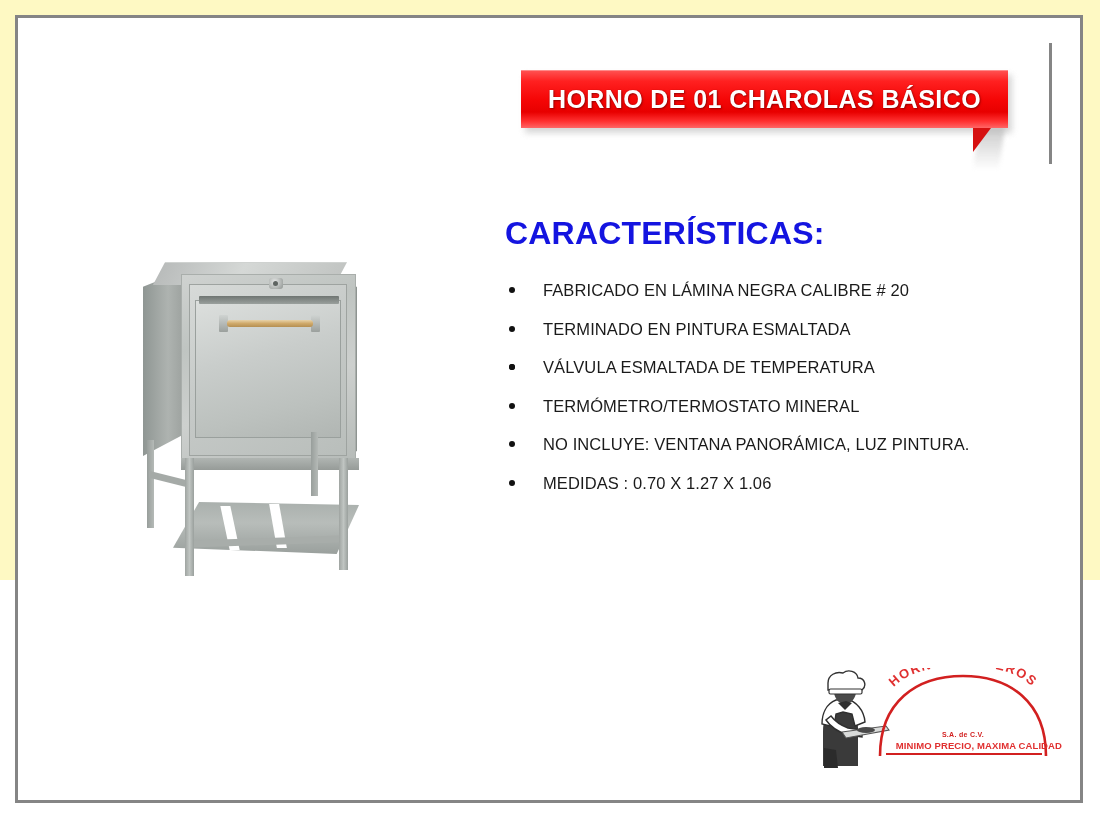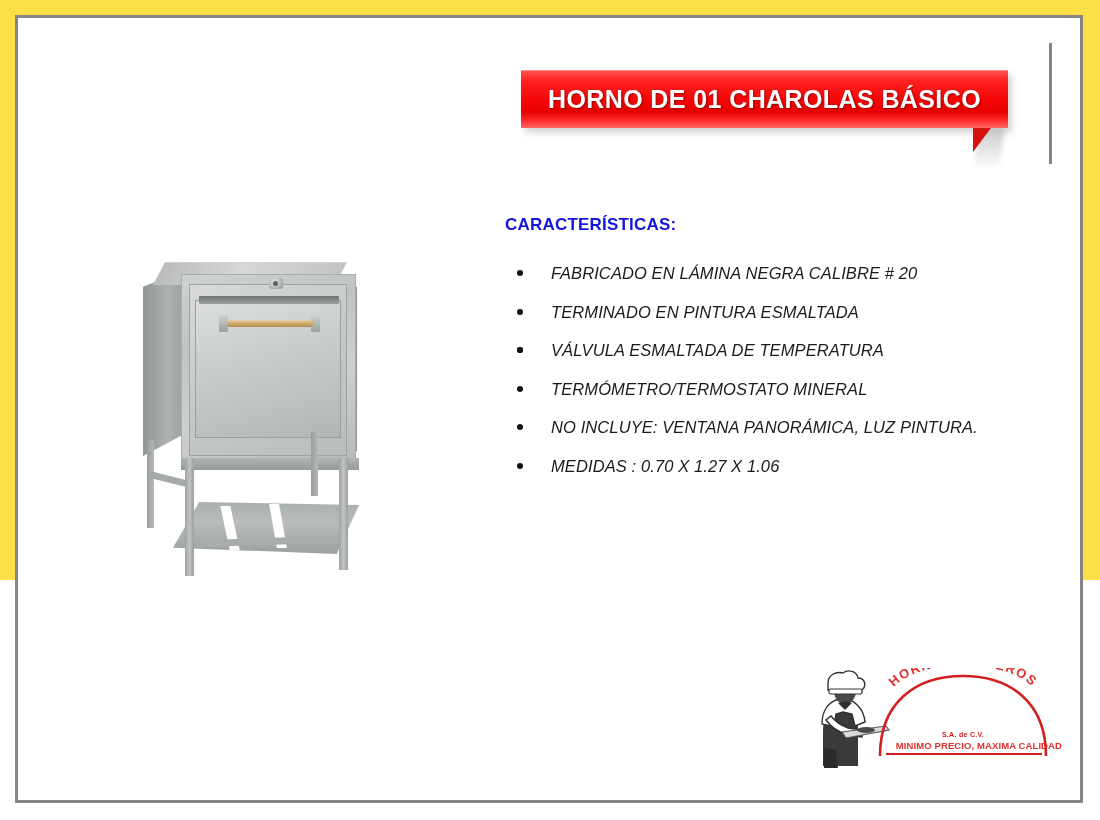"HORNO DE 01 CHAROLAS BÁSICO" #slide { background: #fde047 -> #fef9c3 }
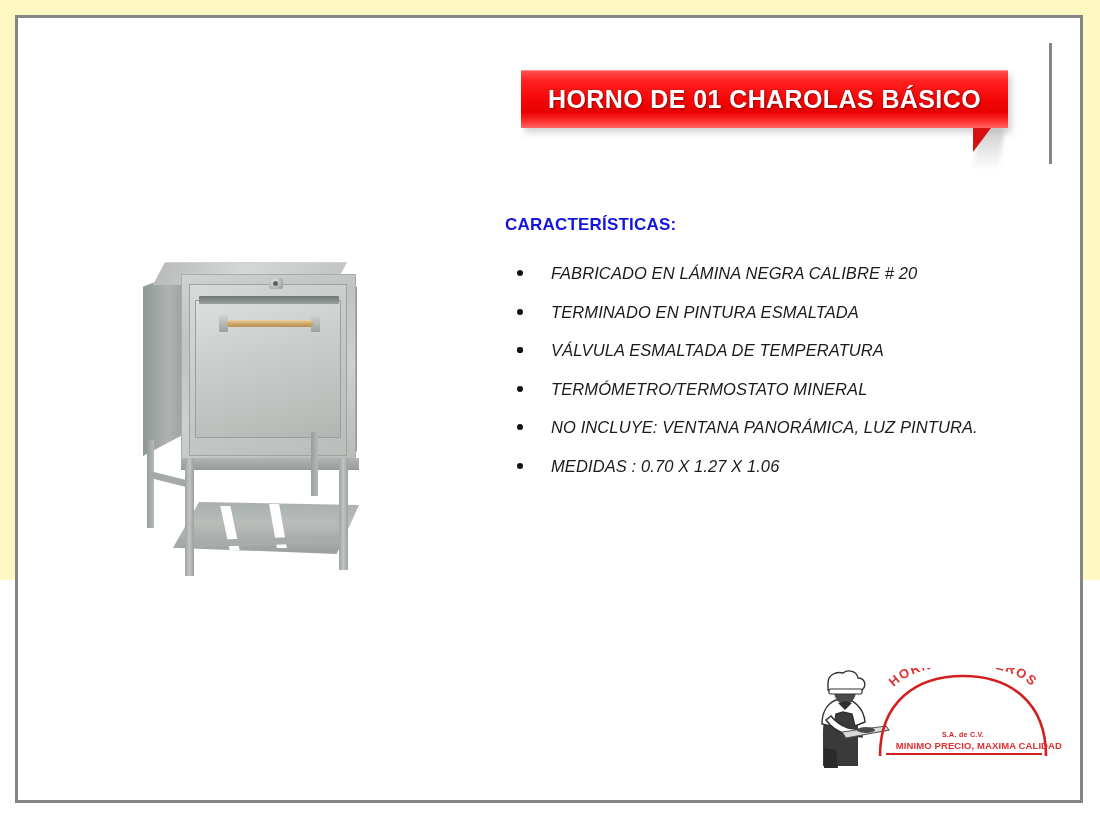"CARACTERÍSTICAS:" #features-heading { font-size: 17px -> 32px }
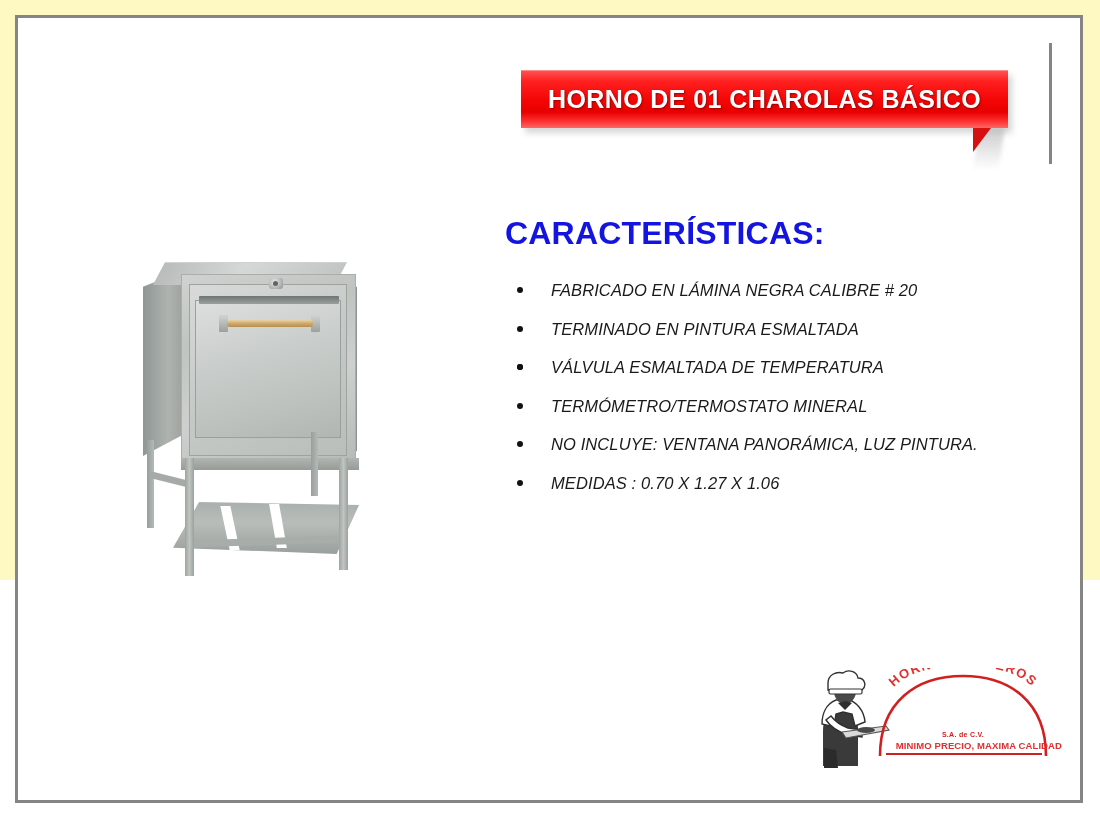"FABRICADO EN LÁMINA NEGRA CALIBRE" #features-list { font-style: italic -> none; margin: 8px -> 0 }
